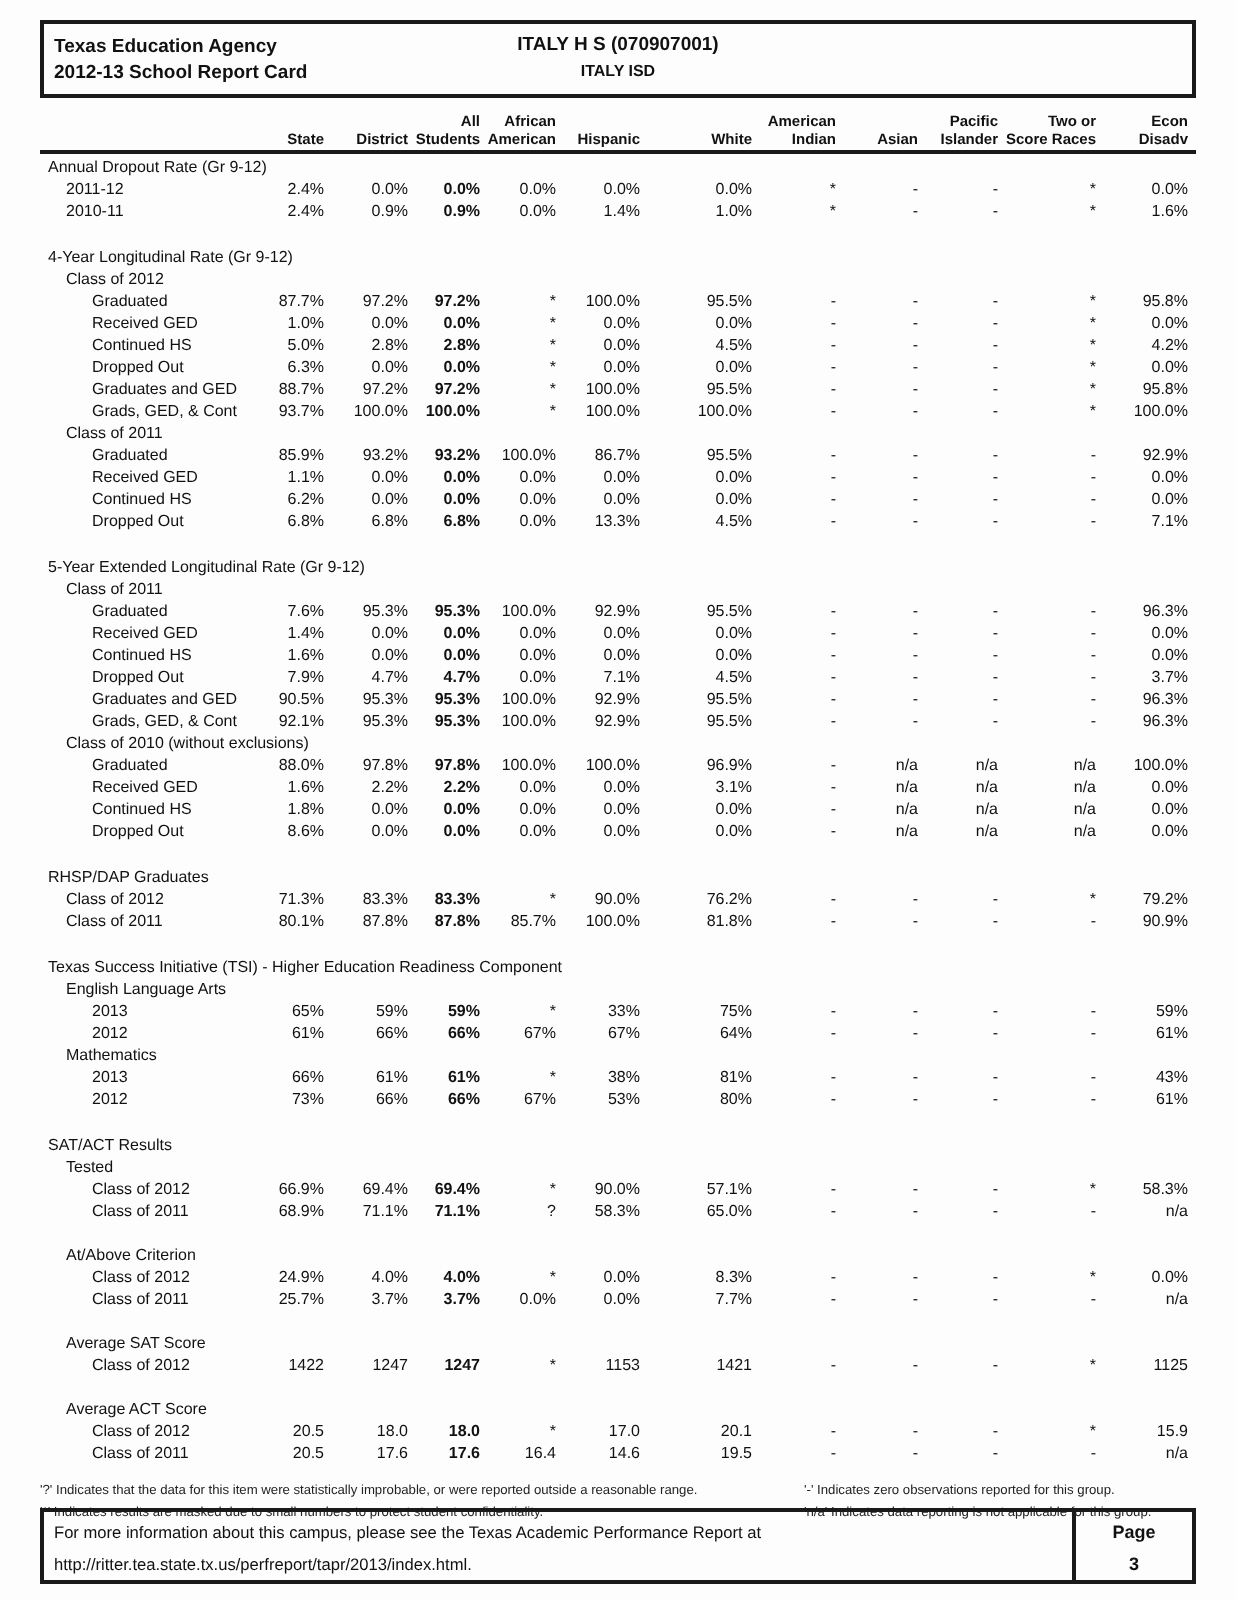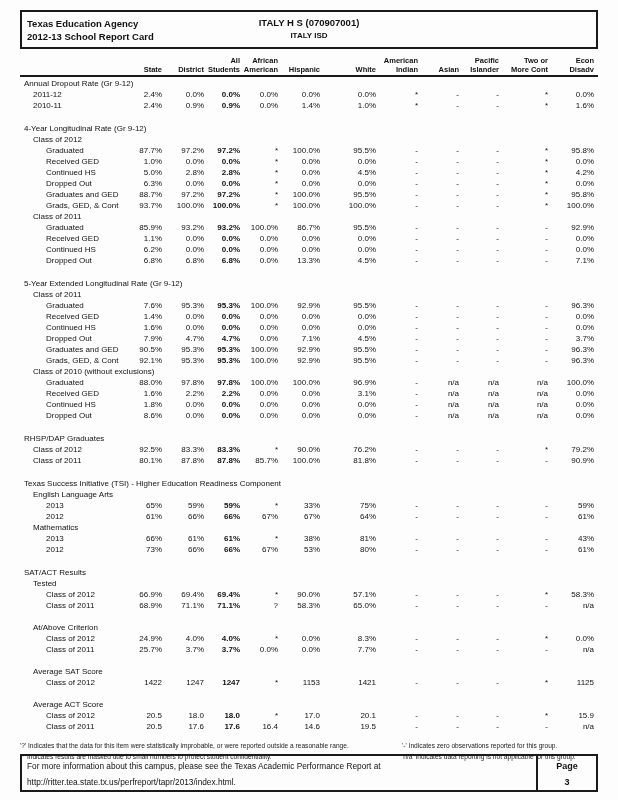"More Cont" div { text: More Cont -> Score Races }
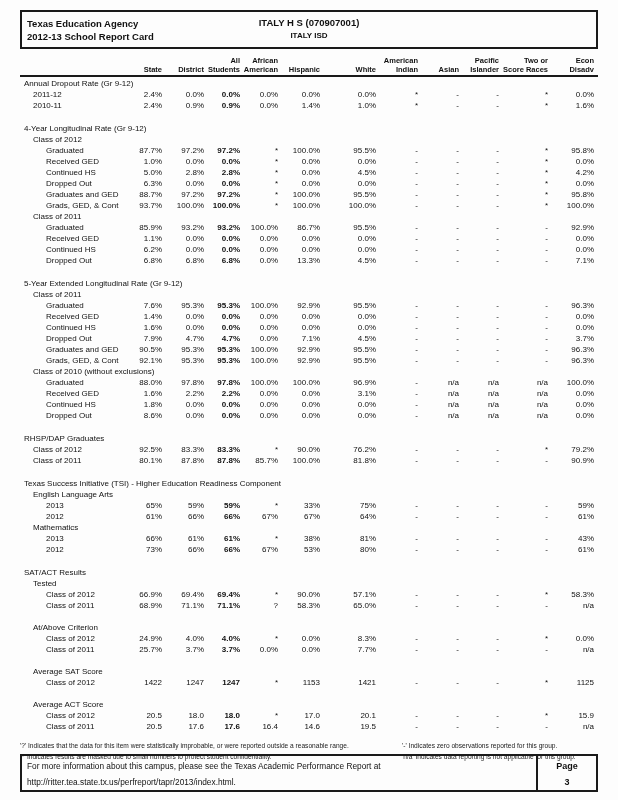"92.5%" div.cell { text: 92.5% -> 71.3% }
